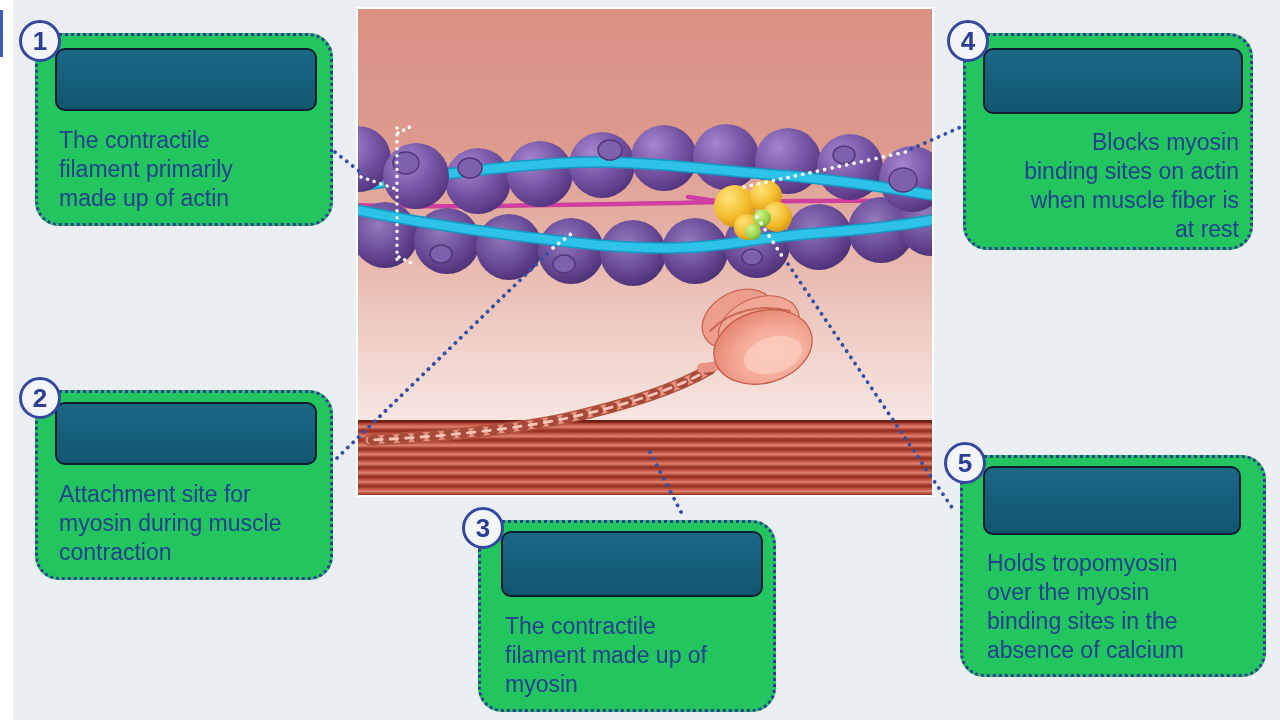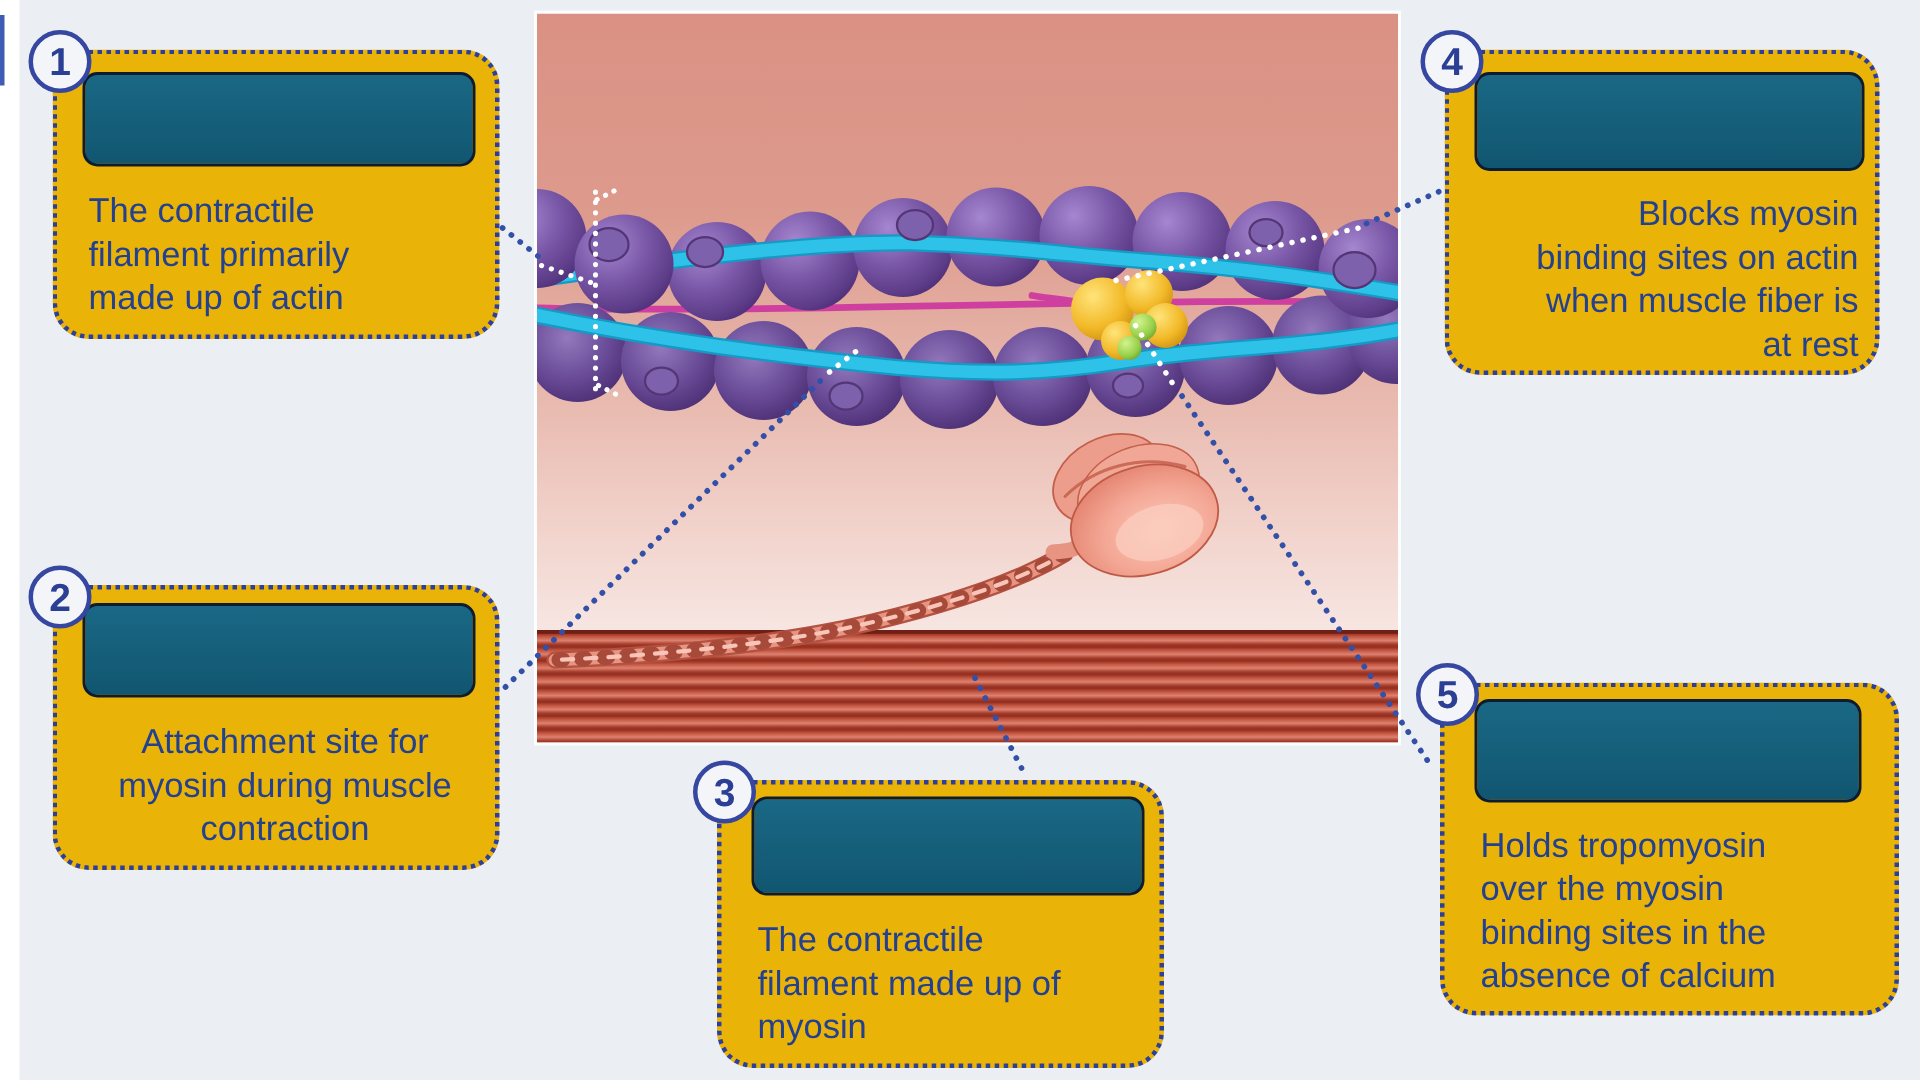"The contractile" .callout { background: #eab308 -> #22c55e }
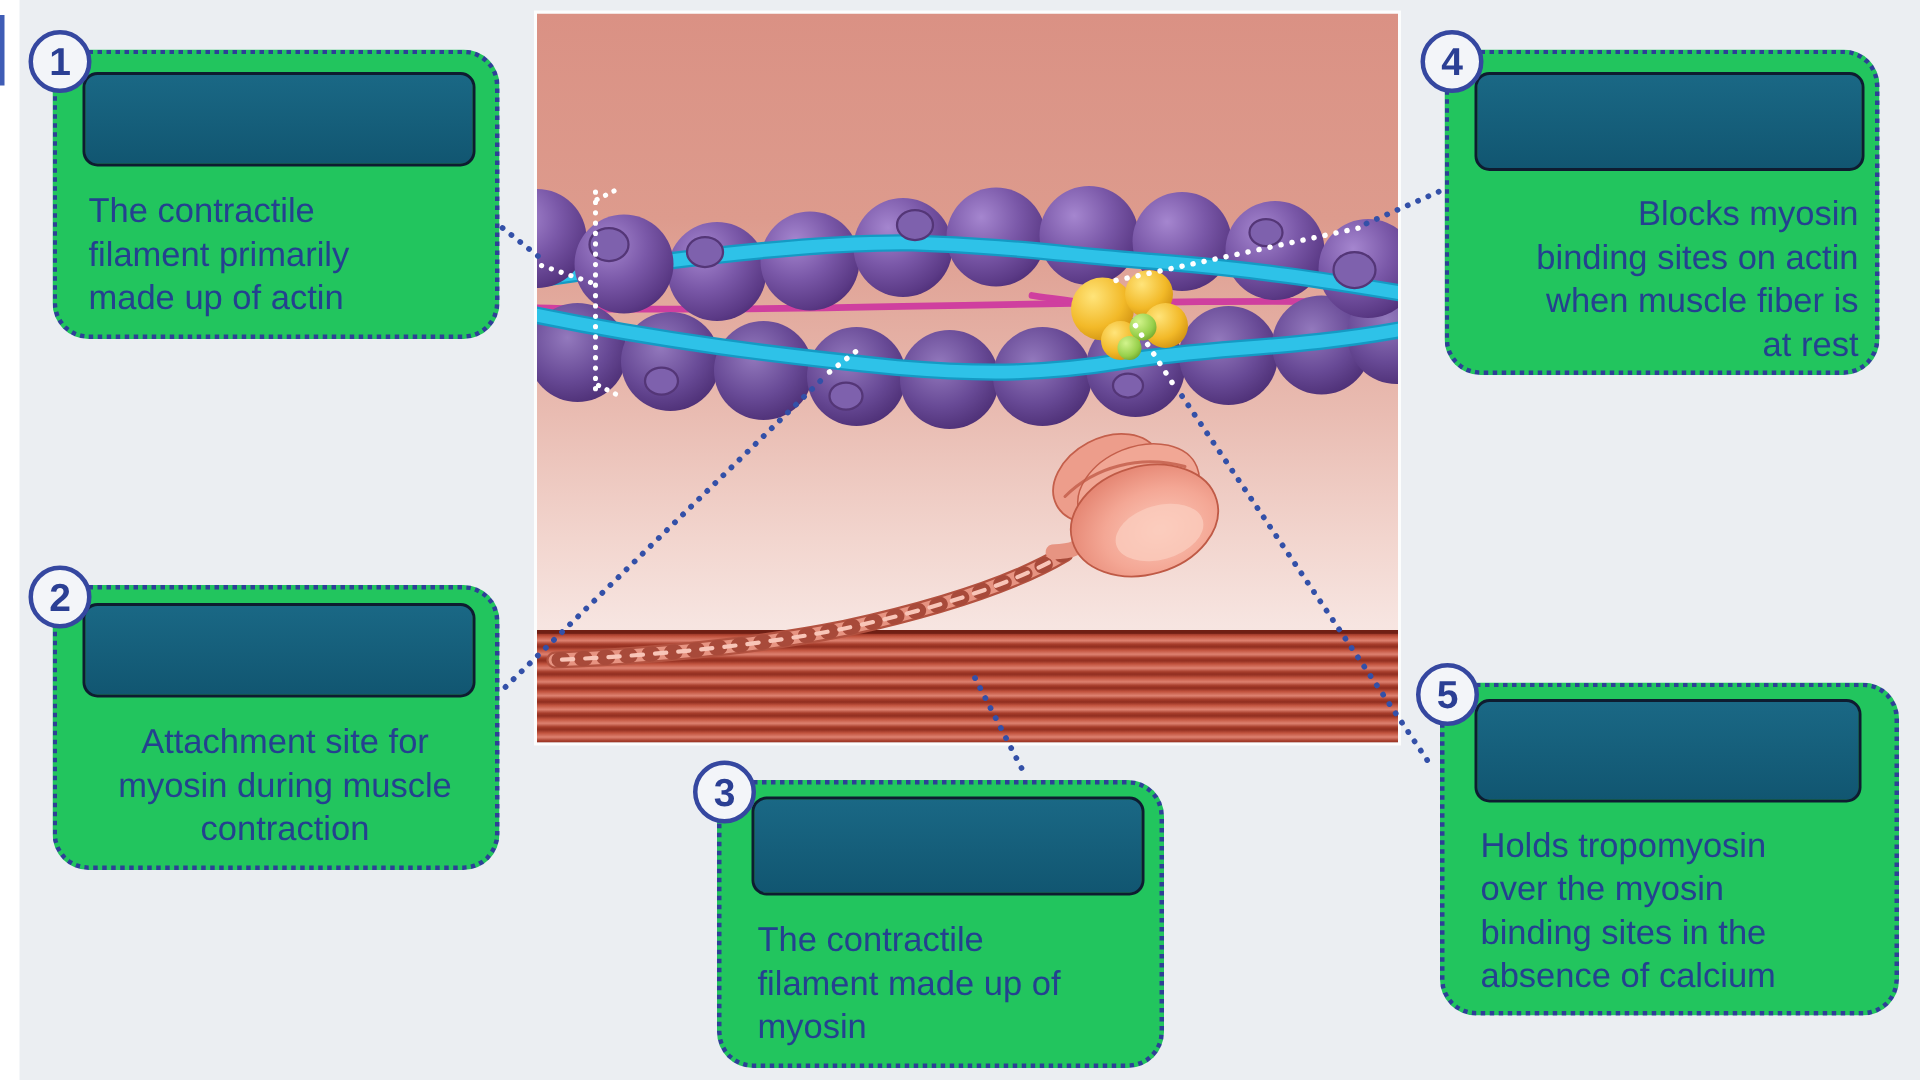"Attachment site for" div.callout { text-align: center -> none }
